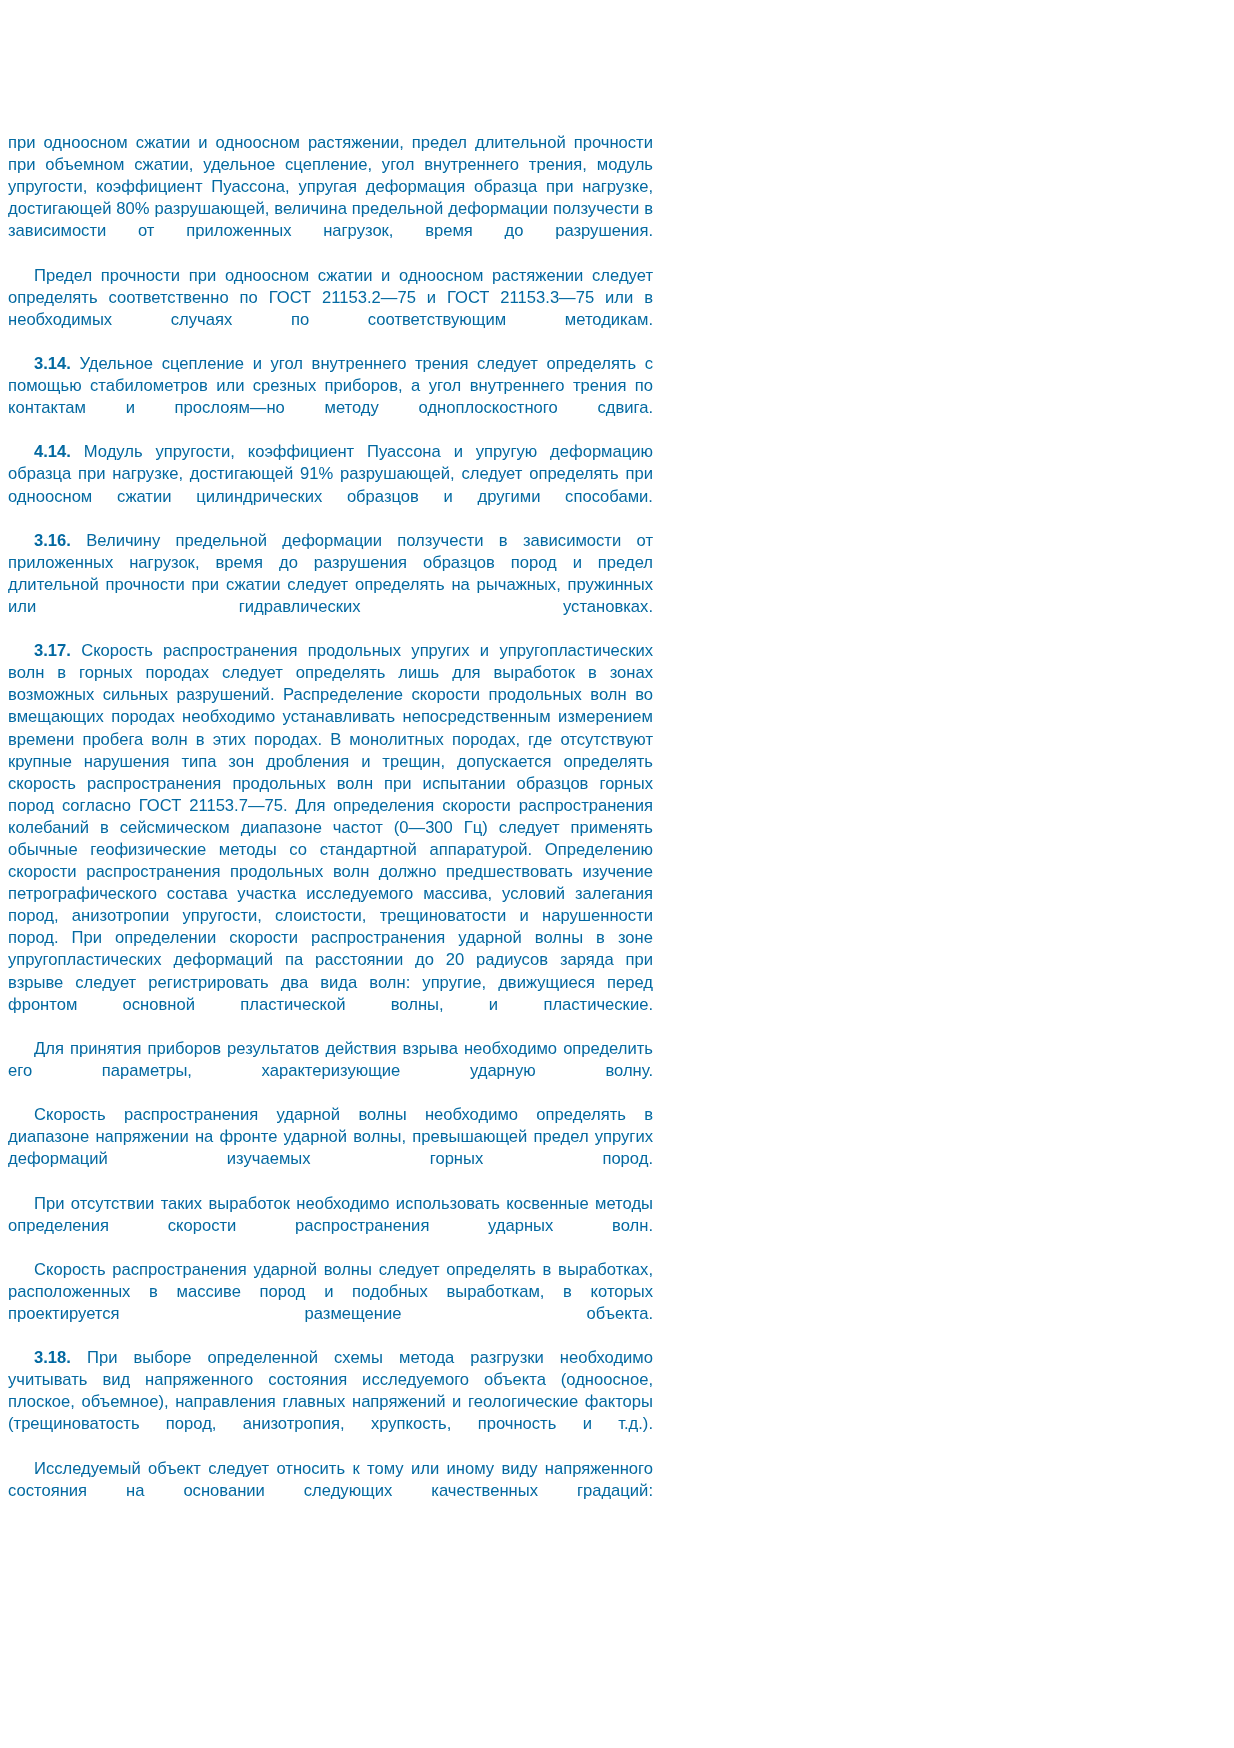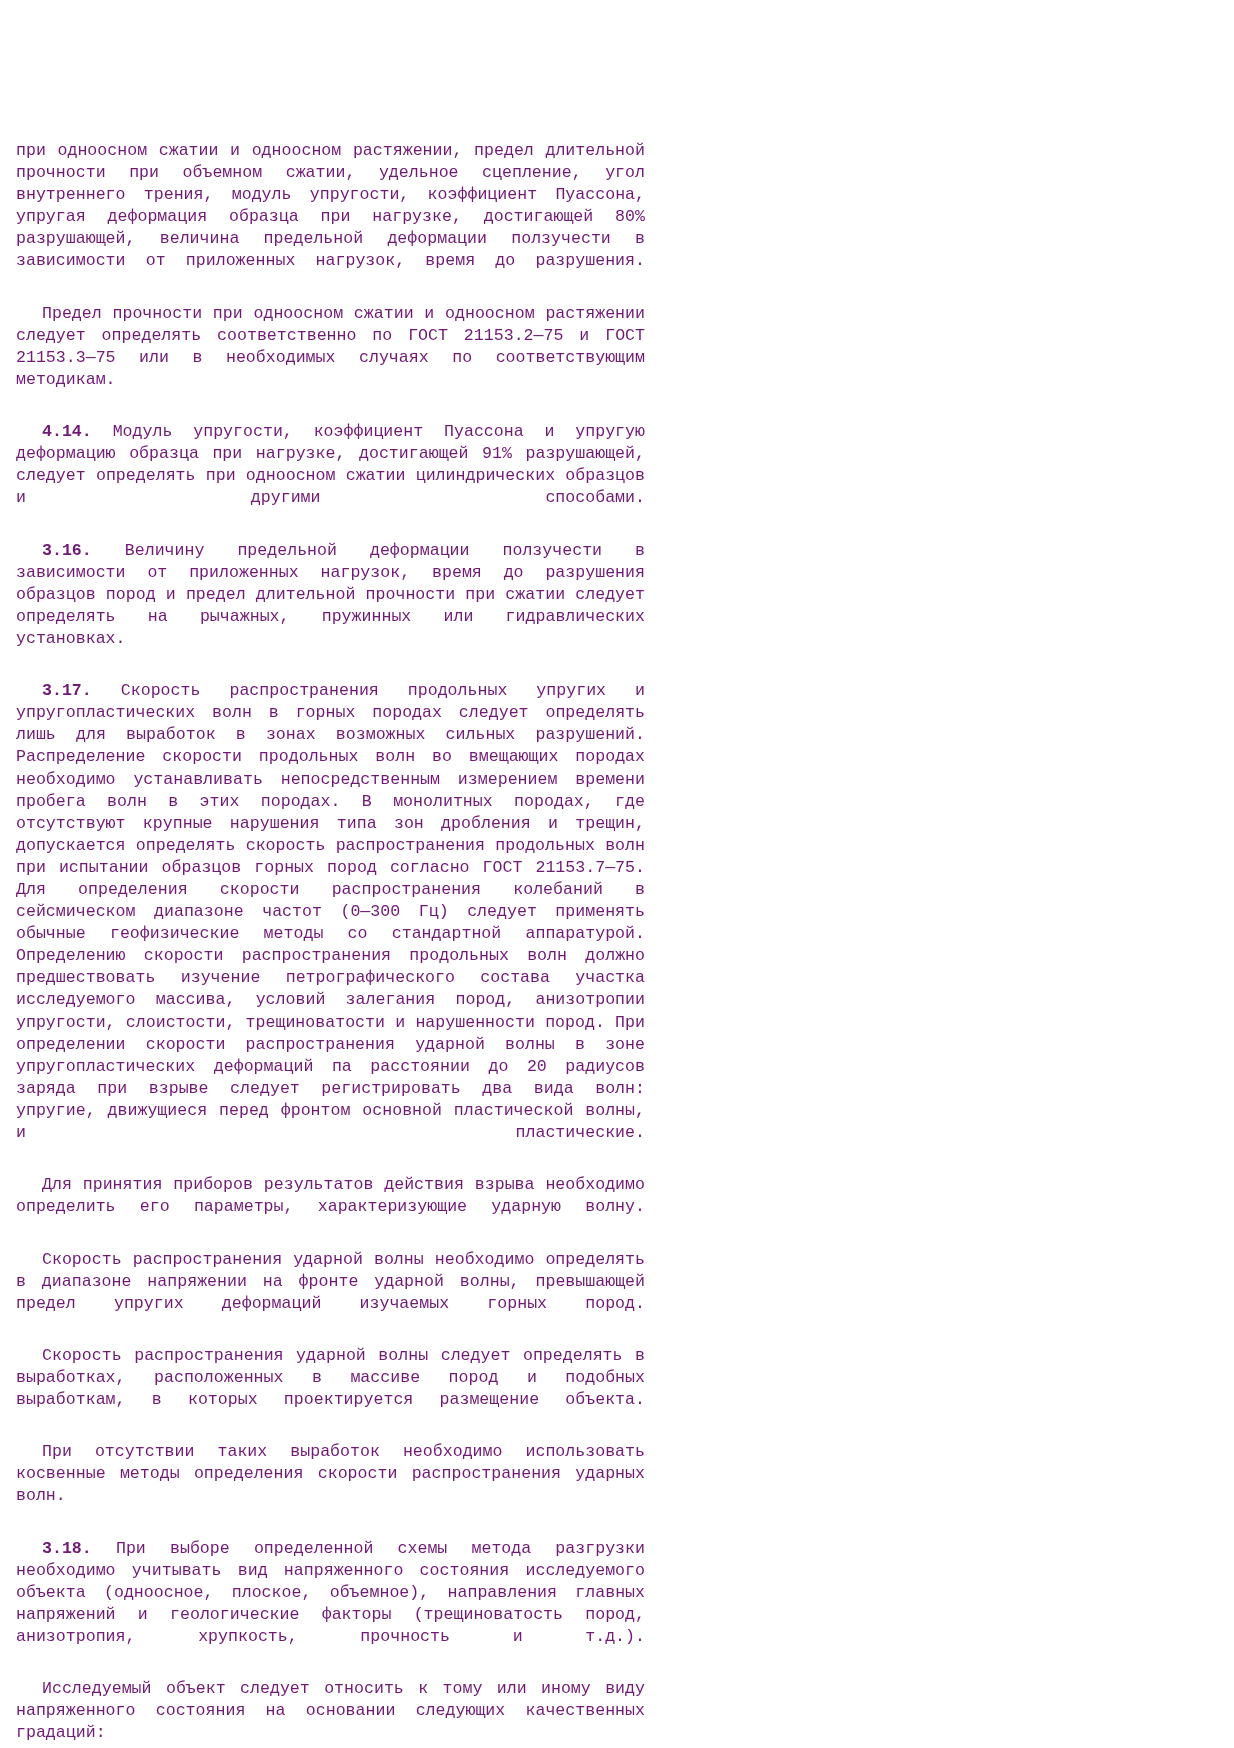"при одноосном сжатии и одноосном" p.para { color: #701a75 -> #0369a1; font-family: Liberation Mono, monospace -> Liberation Sans, sans-serif; margin: 8px -> 0 }
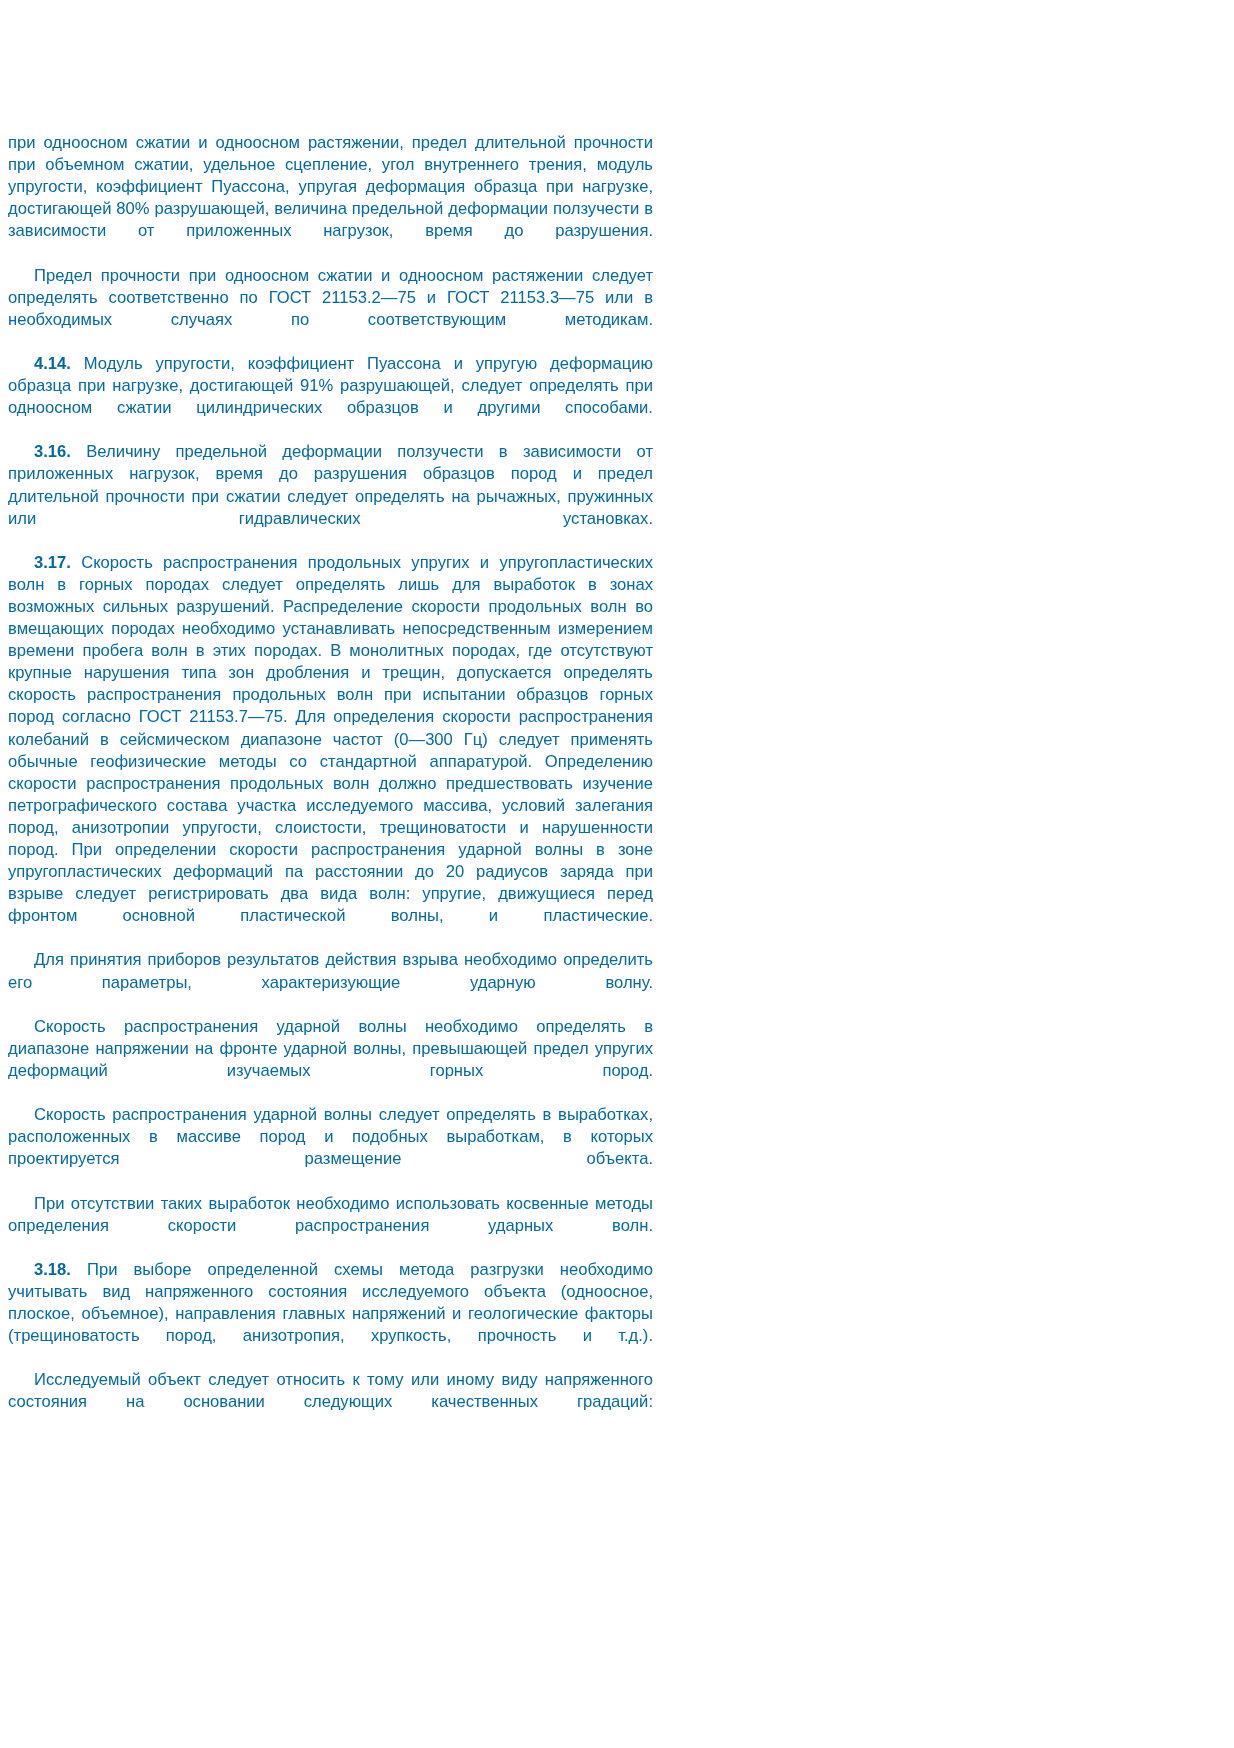"3.14. Удельное сцепление и угол" p.para { html: none -> <p><span>3.14.</span> <span>Удельное сцепление и угол внутреннего трения следует определять с помощью стабилометров или срезных приборов, а угол внутреннего трения по контактам и прослоям—но методу одноплоскостного сдвига.</span></p> }
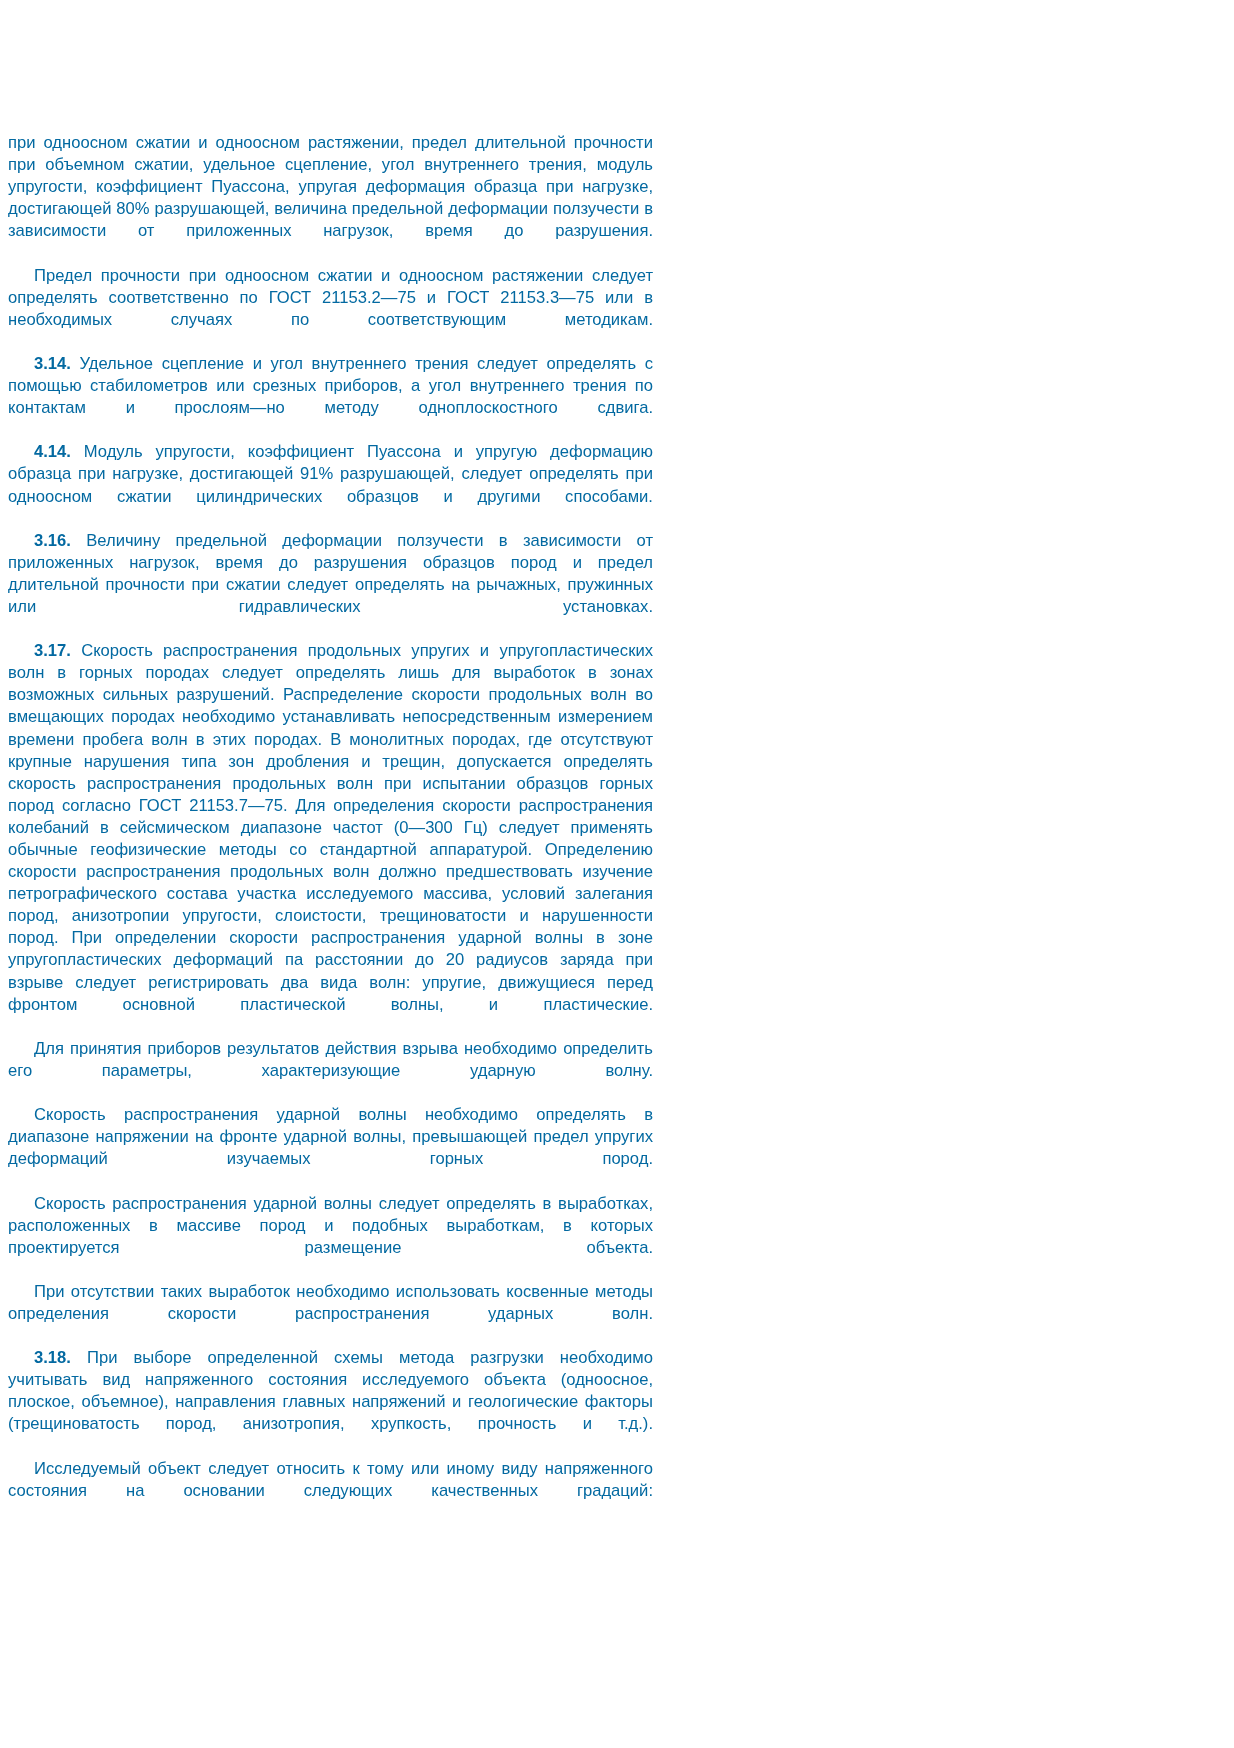"Скорость распространения ударной волны следует" p.para { order: before "При отсутствии таких выработок" -> after "При отсутствии таких выработок" }
